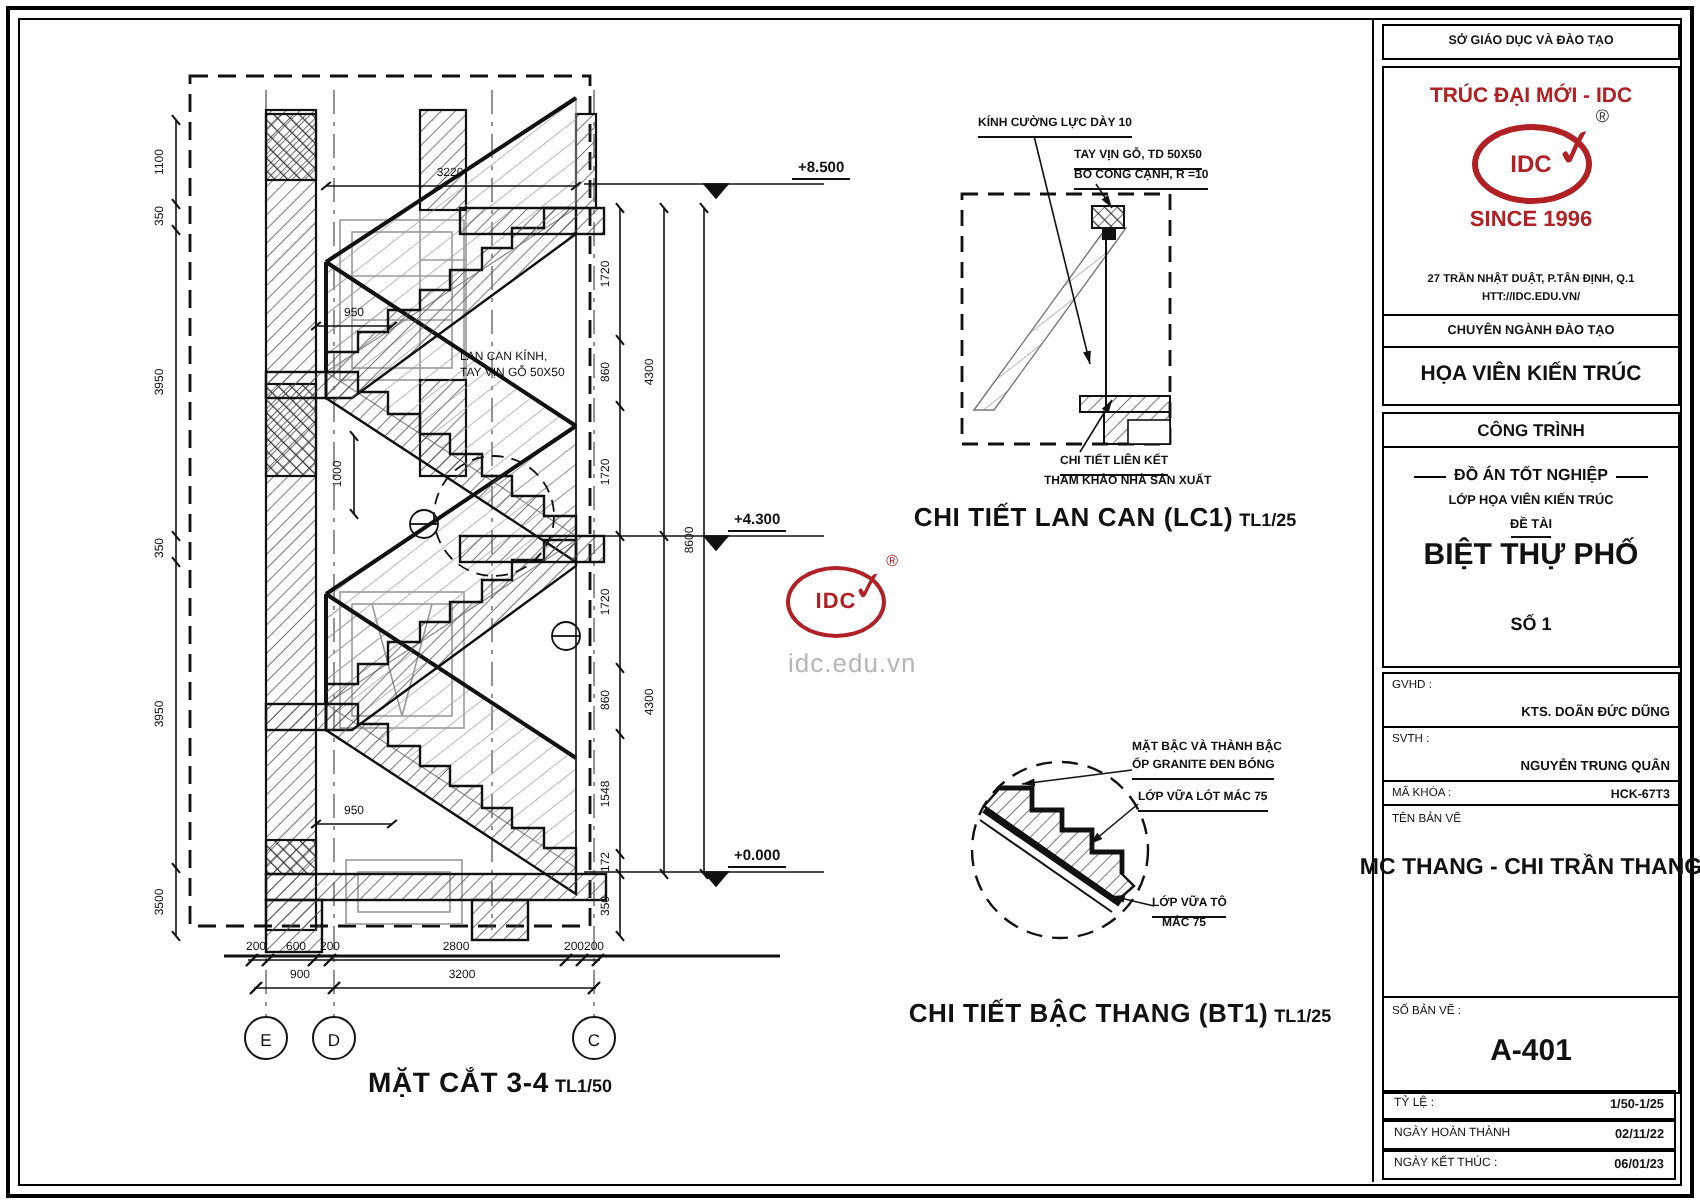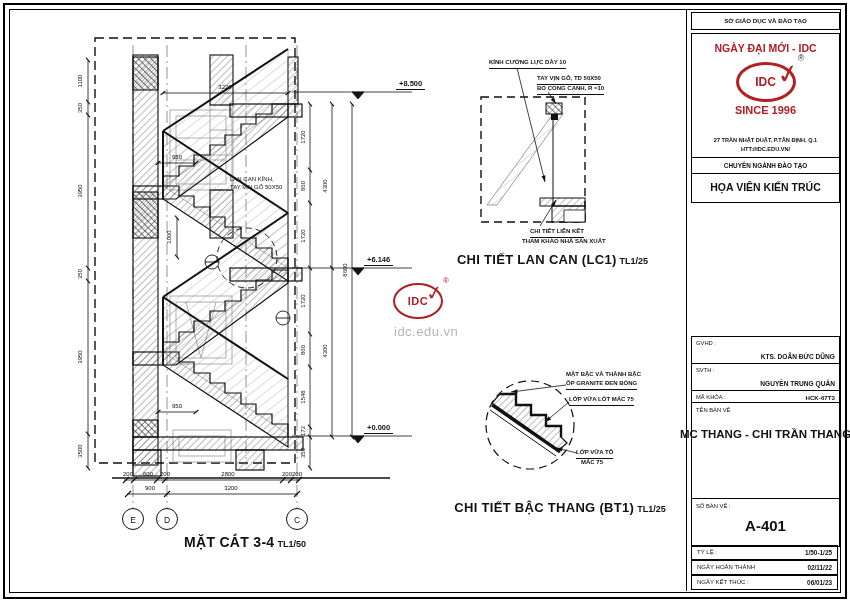"NGÀY ĐẠI MỚI - IDC" div.t { text: NGÀY -> TRÚC }
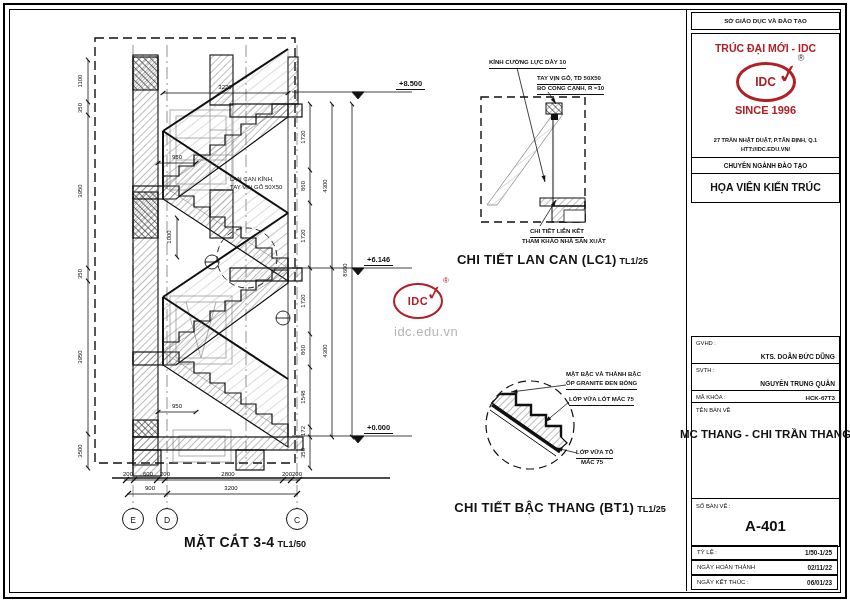"CÔNG TRÌNH" div.box { html: none -> <div> <div> <span>CÔNG TRÌNH</span> </div> <div> <i></i> <span>ĐỒ ÁN TỐT NGHIỆP</span> <i></i> </div> <div>LỚP HỌA VIÊN KIẾN TRÚC</div> <div>ĐỀ TÀI</div> <div>BIỆT THỰ PHỐ</div> <div>SỐ 1</div> </div> }
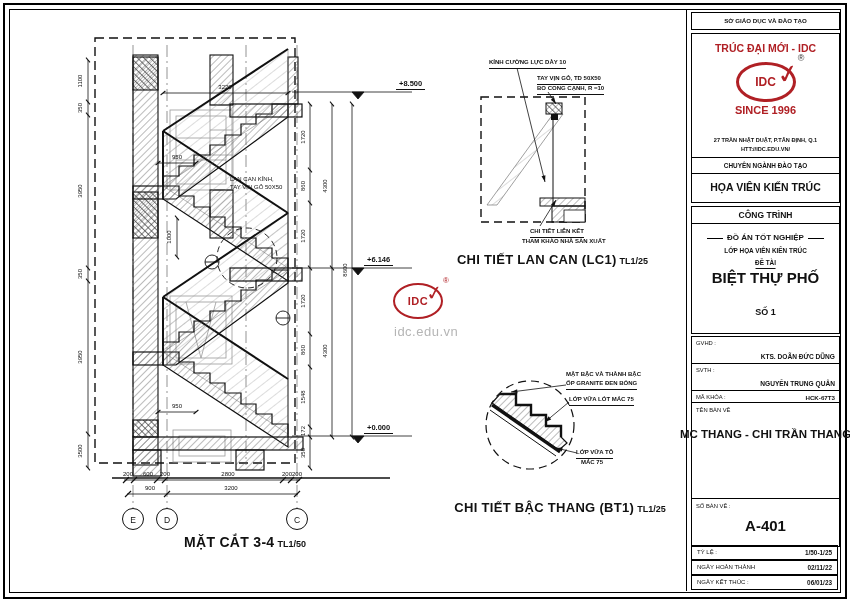"+6.146" div.t { text: +6.146 -> +4.300 }
